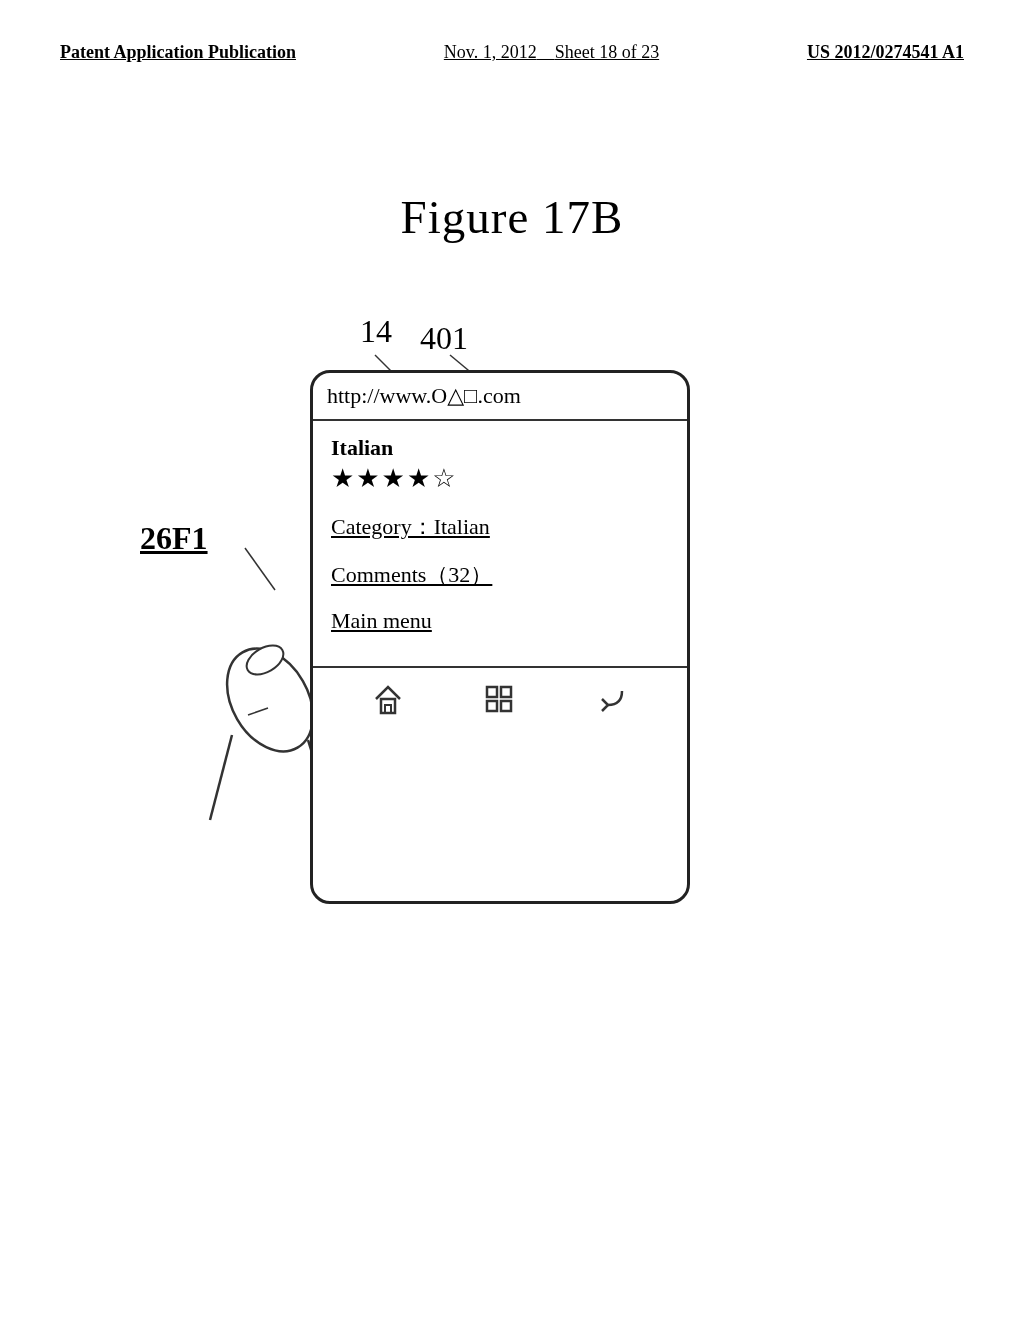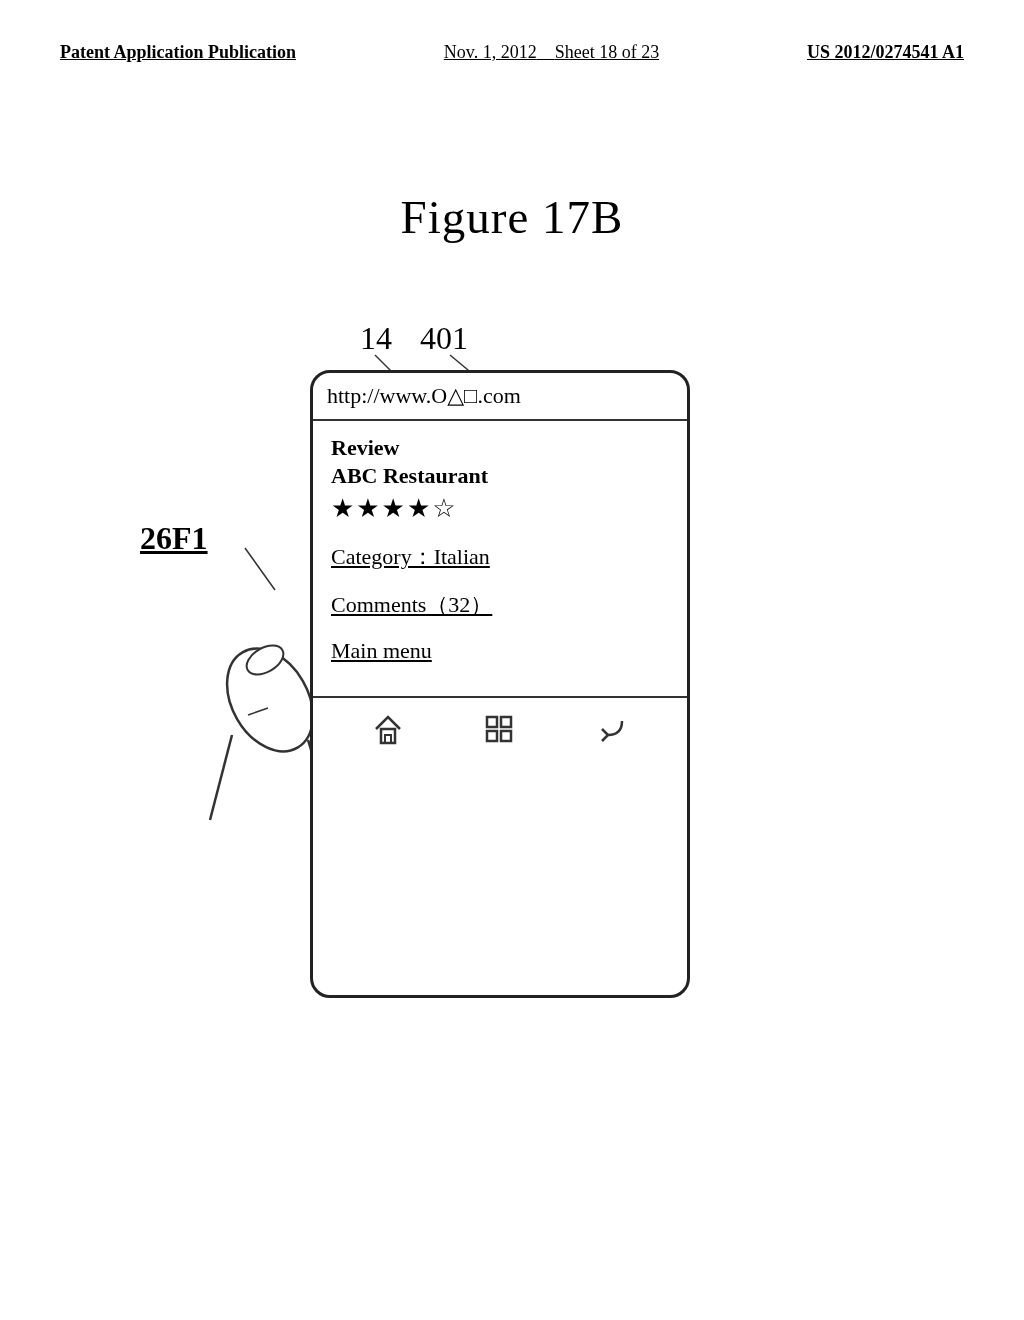"14" .label-14 { top: 40px -> 33px }
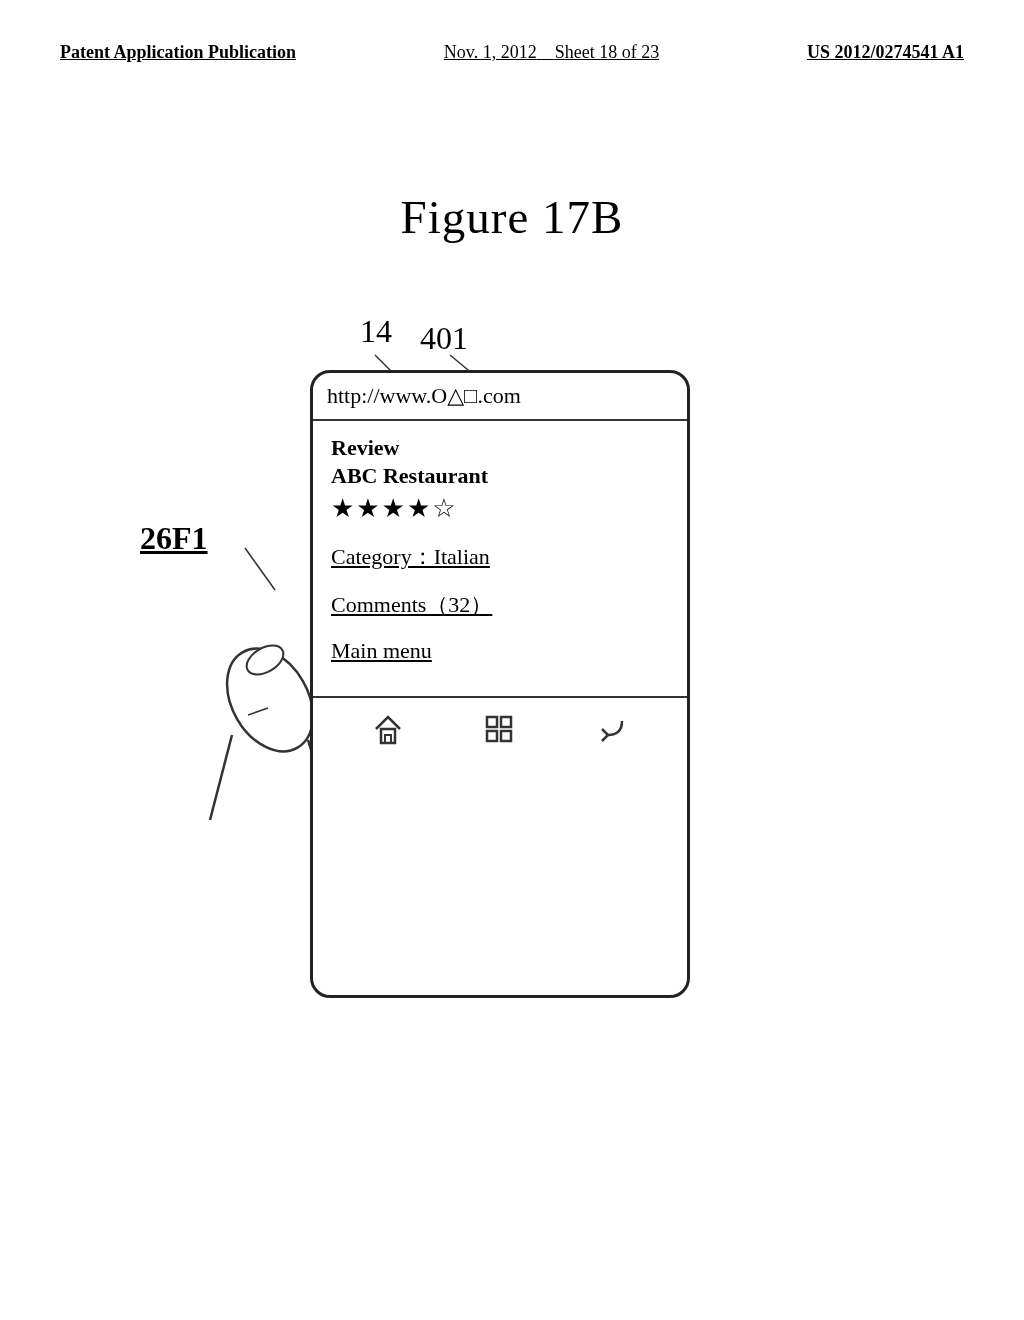"http://www.O△□.com" .phone-outer { height: 628px -> 534px }
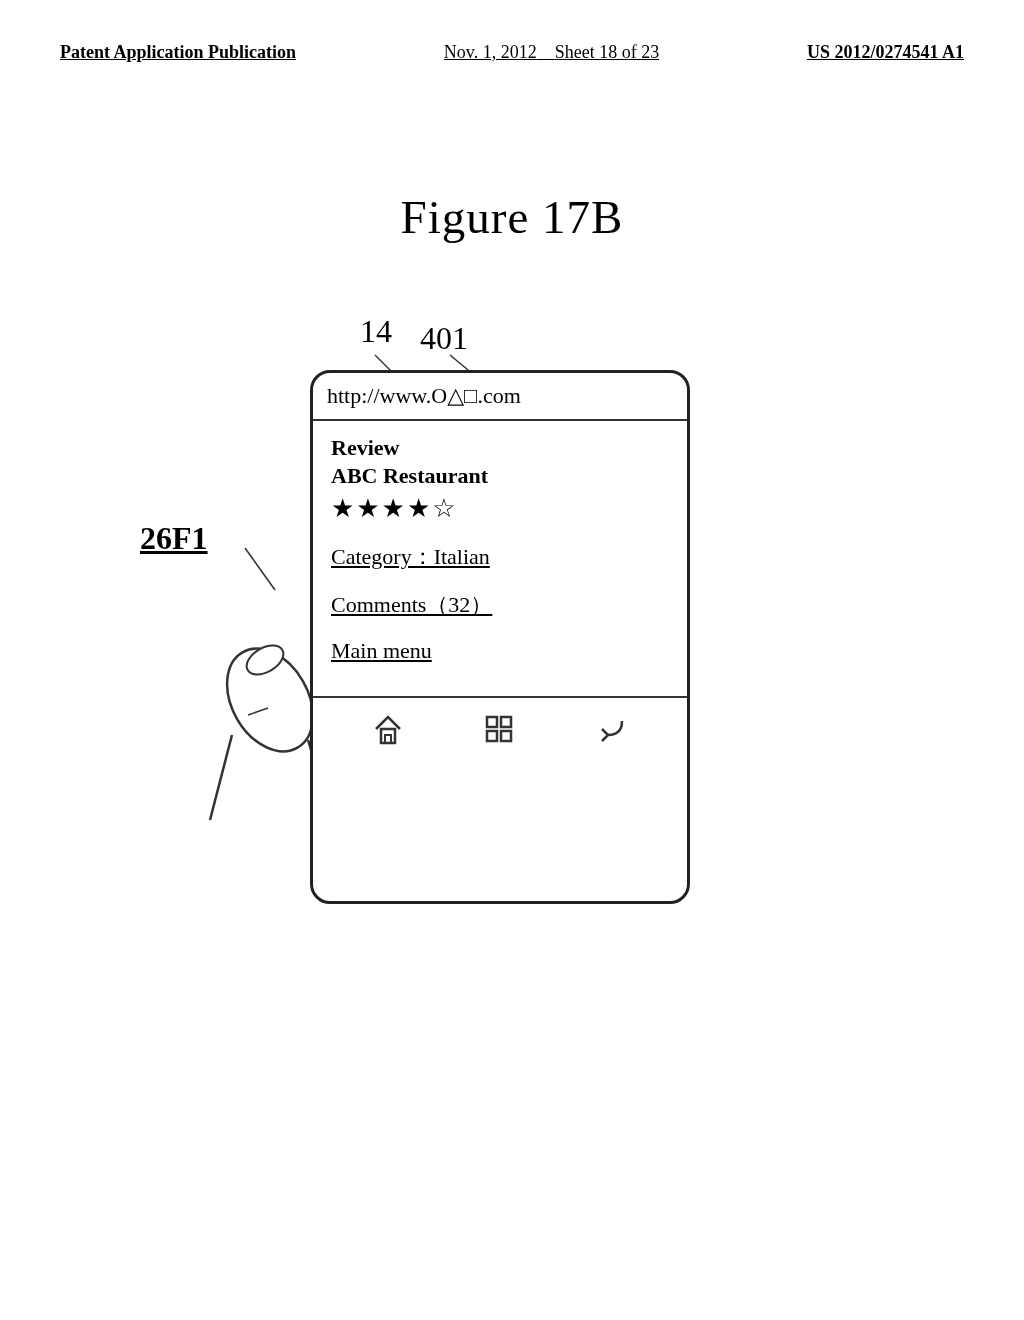"Review" div.review-title { text: Review -> Italian }
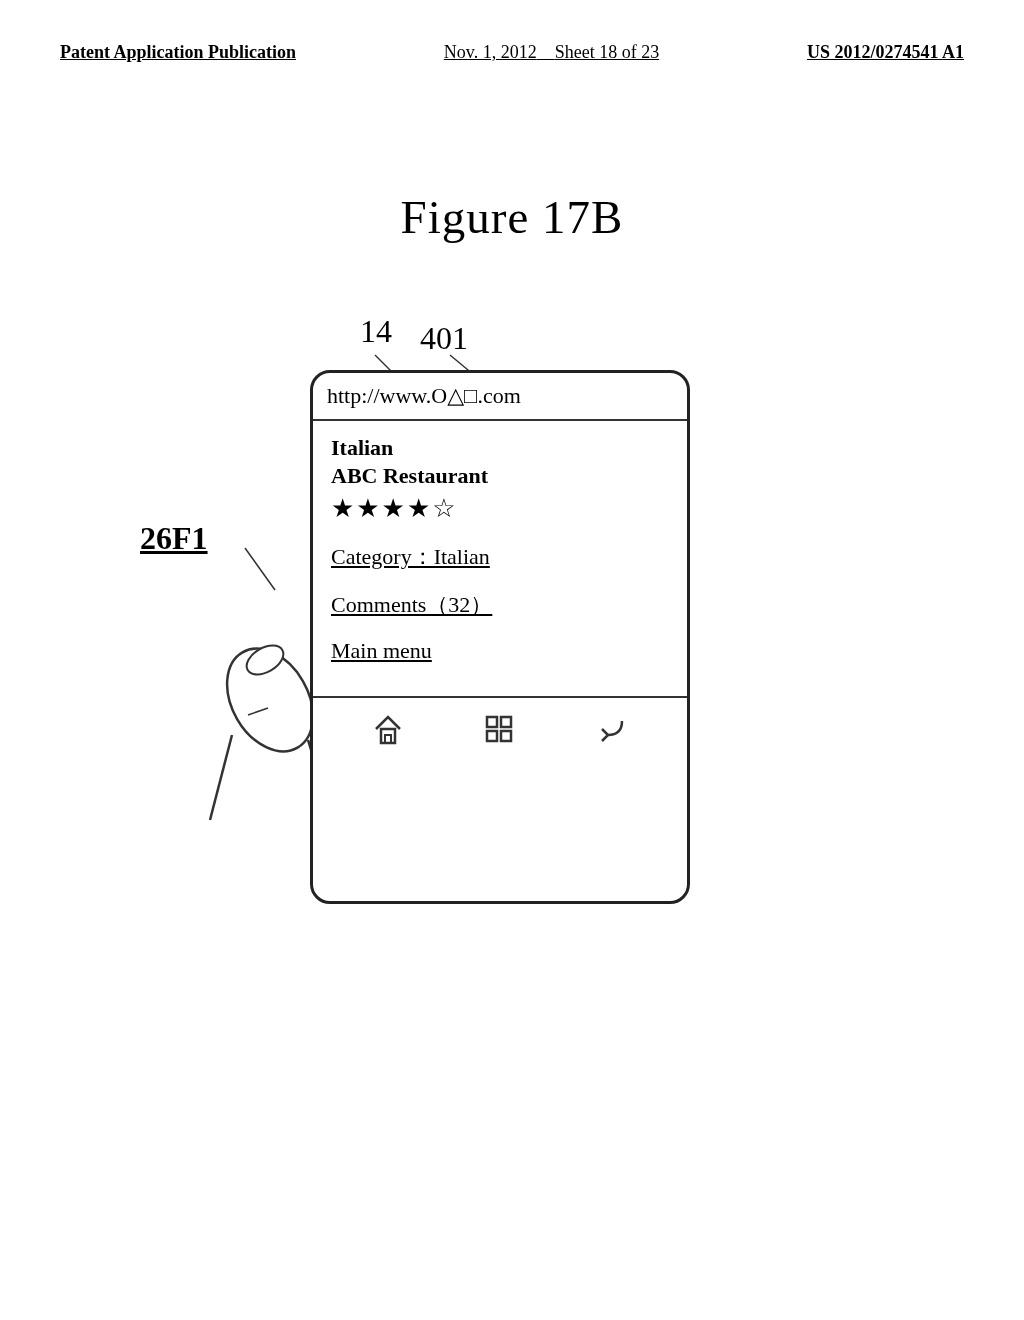"ABC Restaurant" div.restaurant-name { html: <div>ABC Restaurant</div> -> none }
